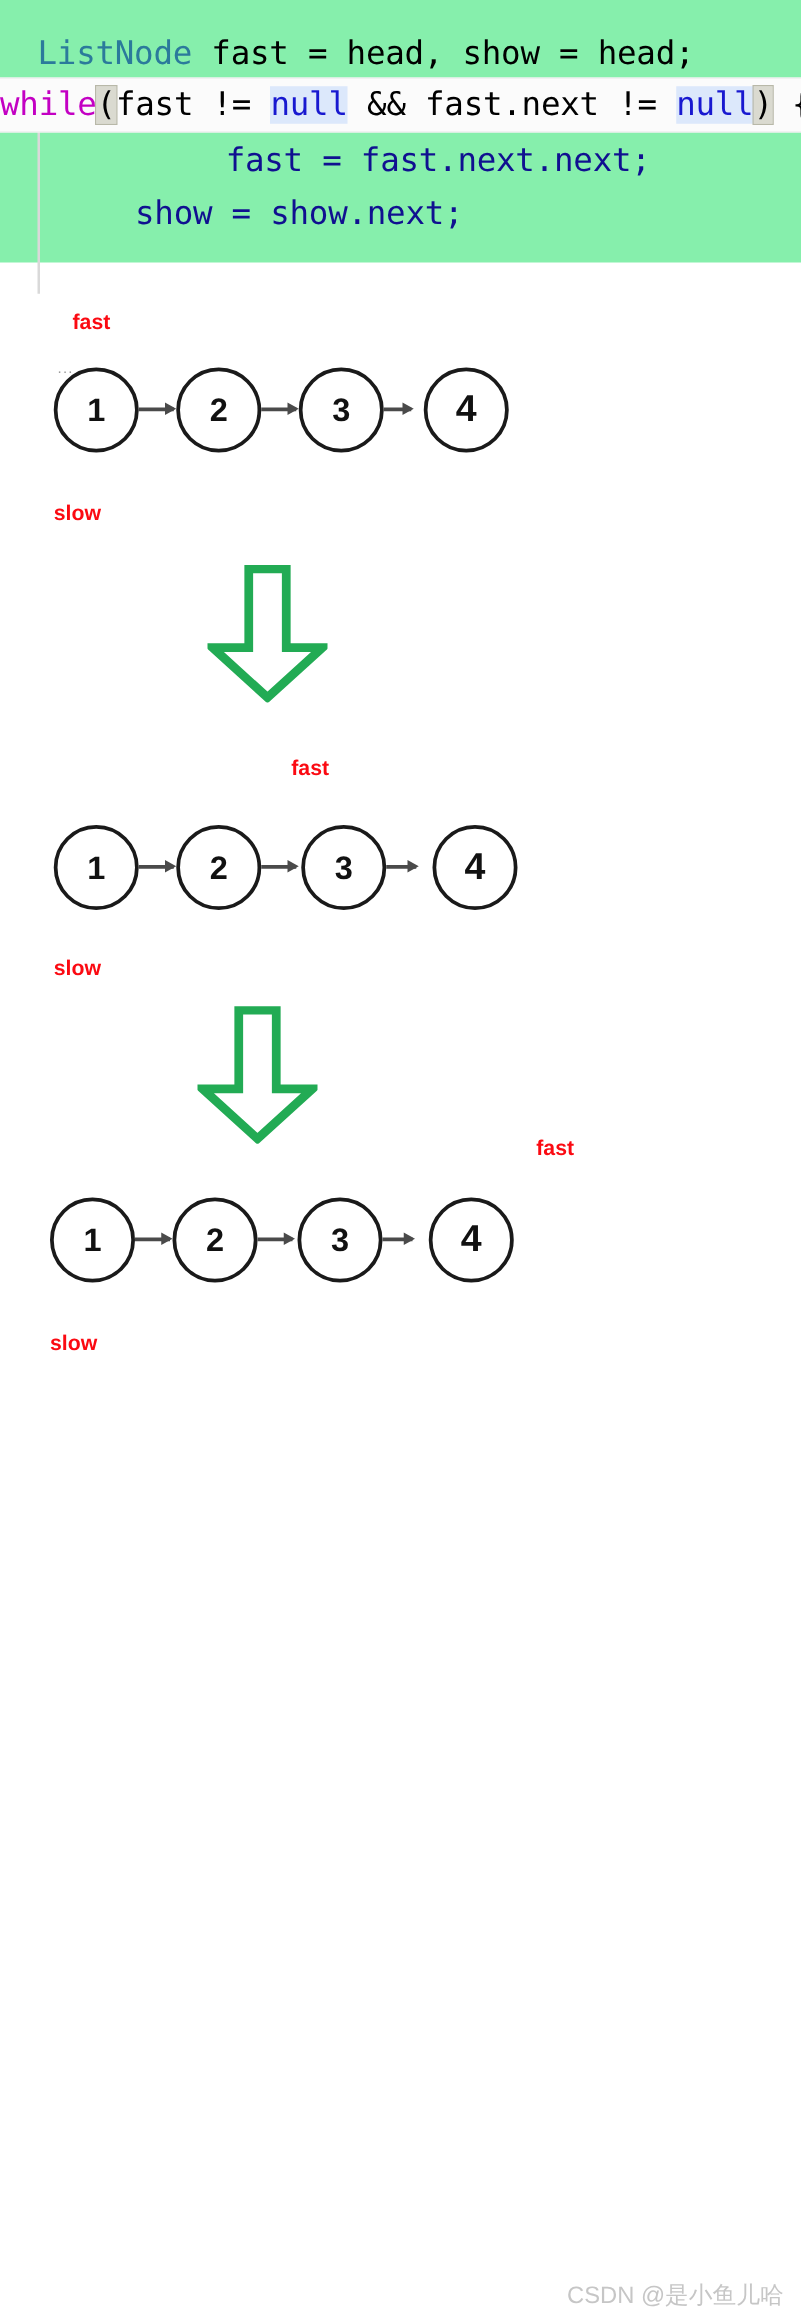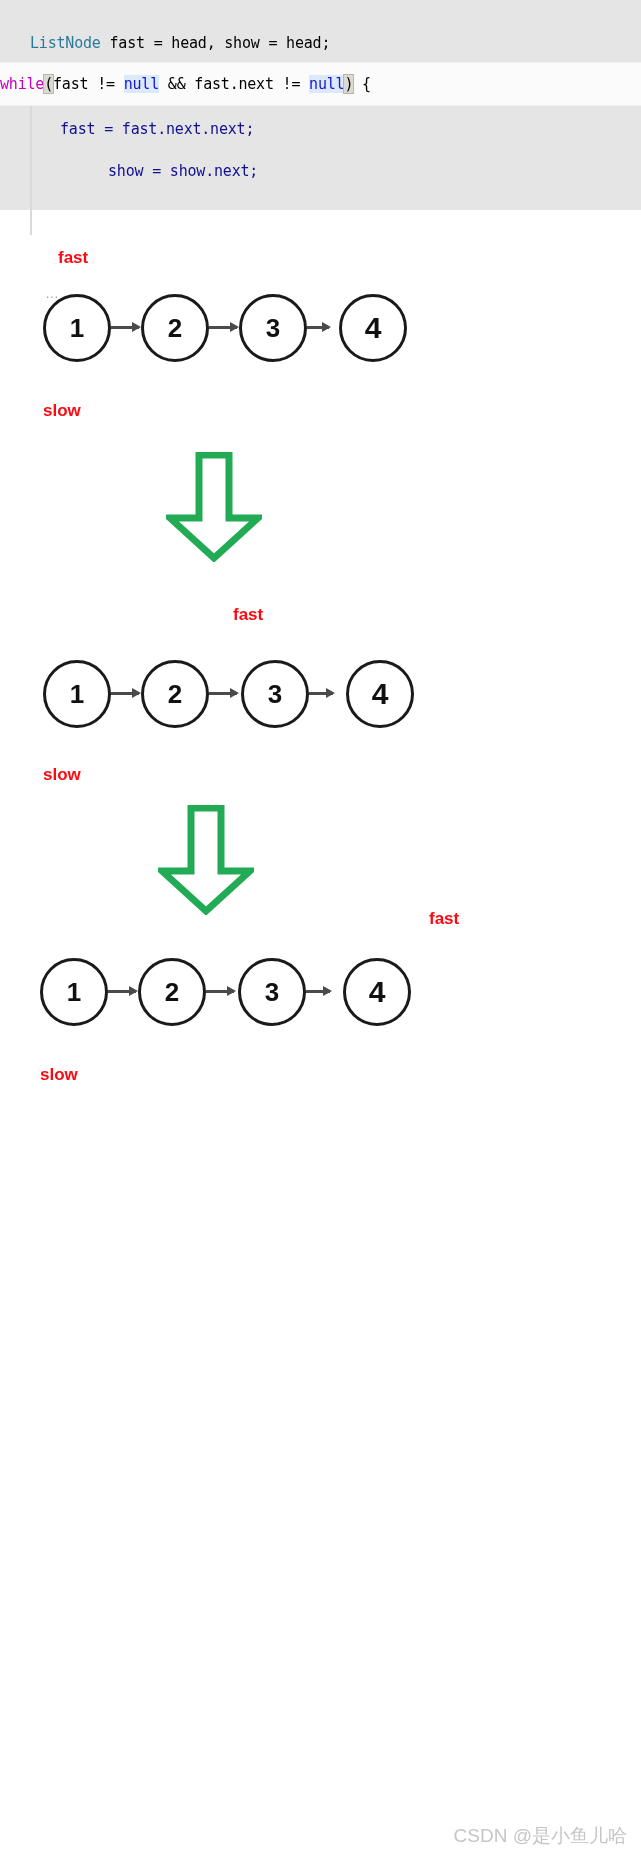"ListNode fast = head, show" .code-block { background: #e5e5e5 -> #86efac; font-size: 15px -> 26px }
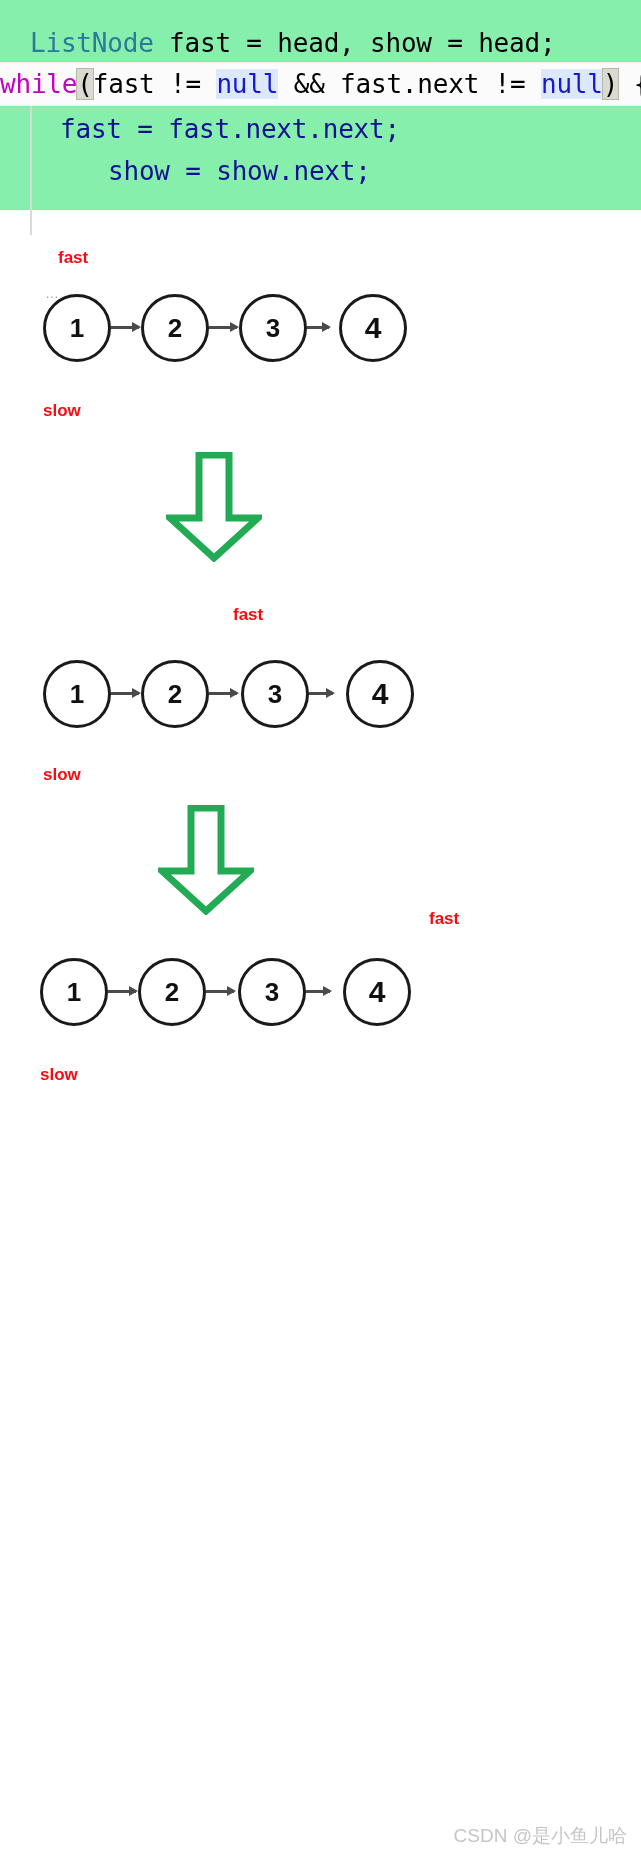"fast = fast.next.next;" .code-line.l3 { text-align: none -> center }
